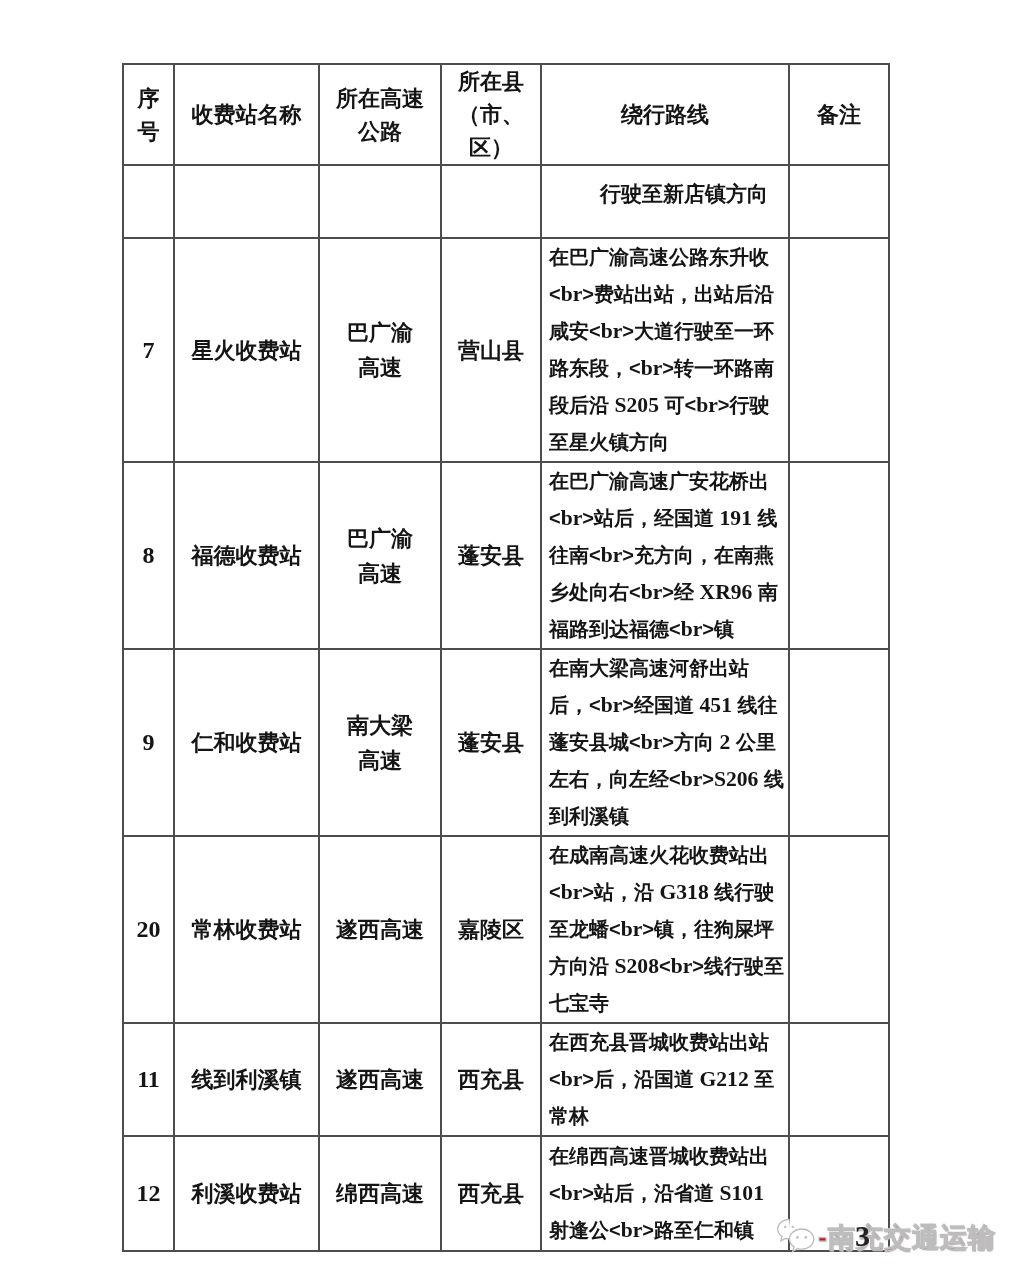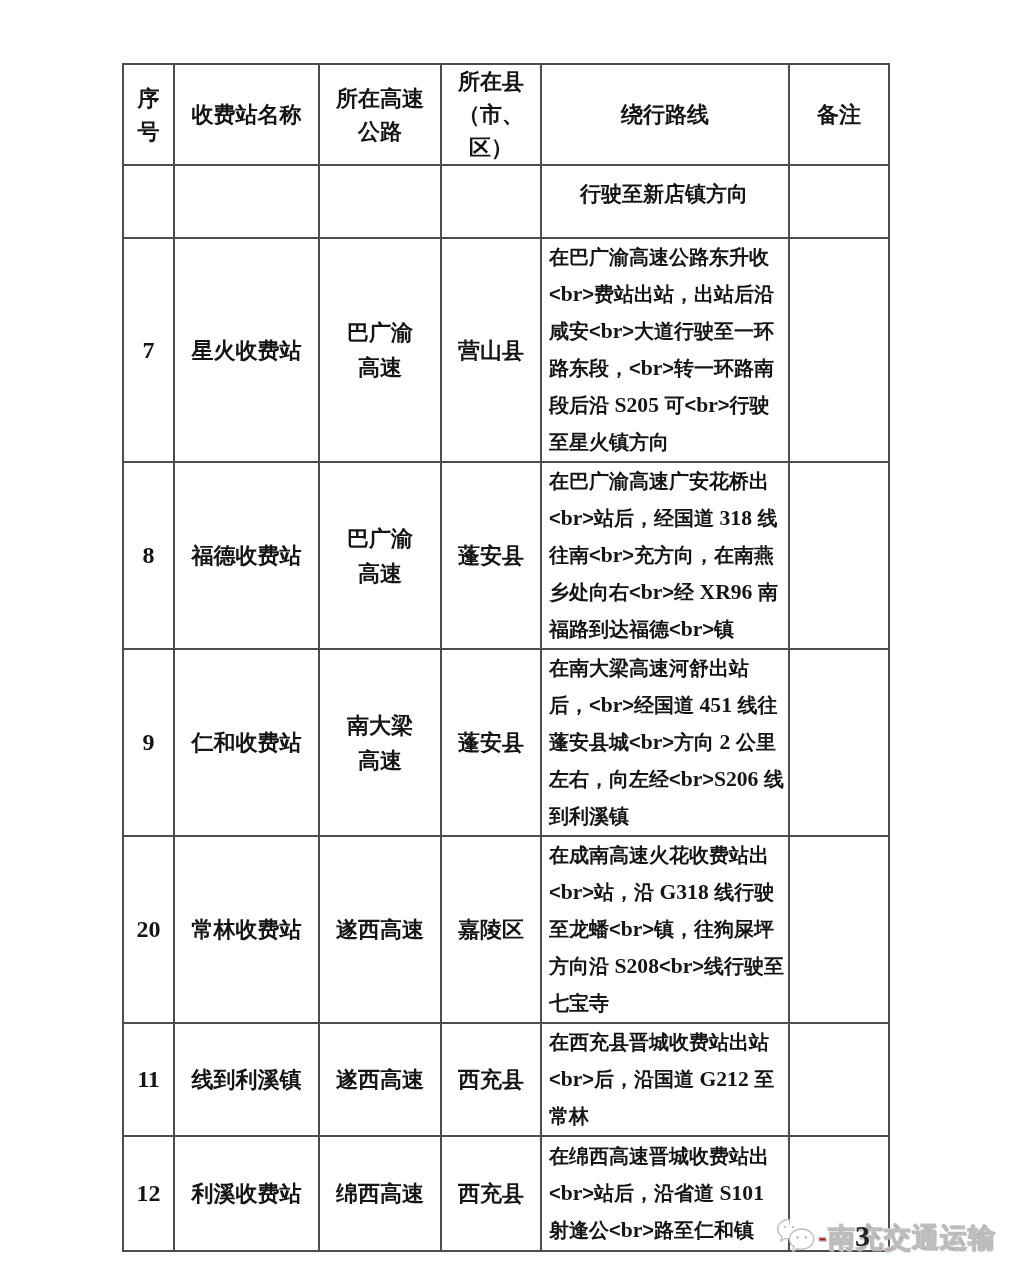"行驶至新店镇方向" td.route-cont { padding: 10px 2px 0 38px -> 10px 2px 0 58px }
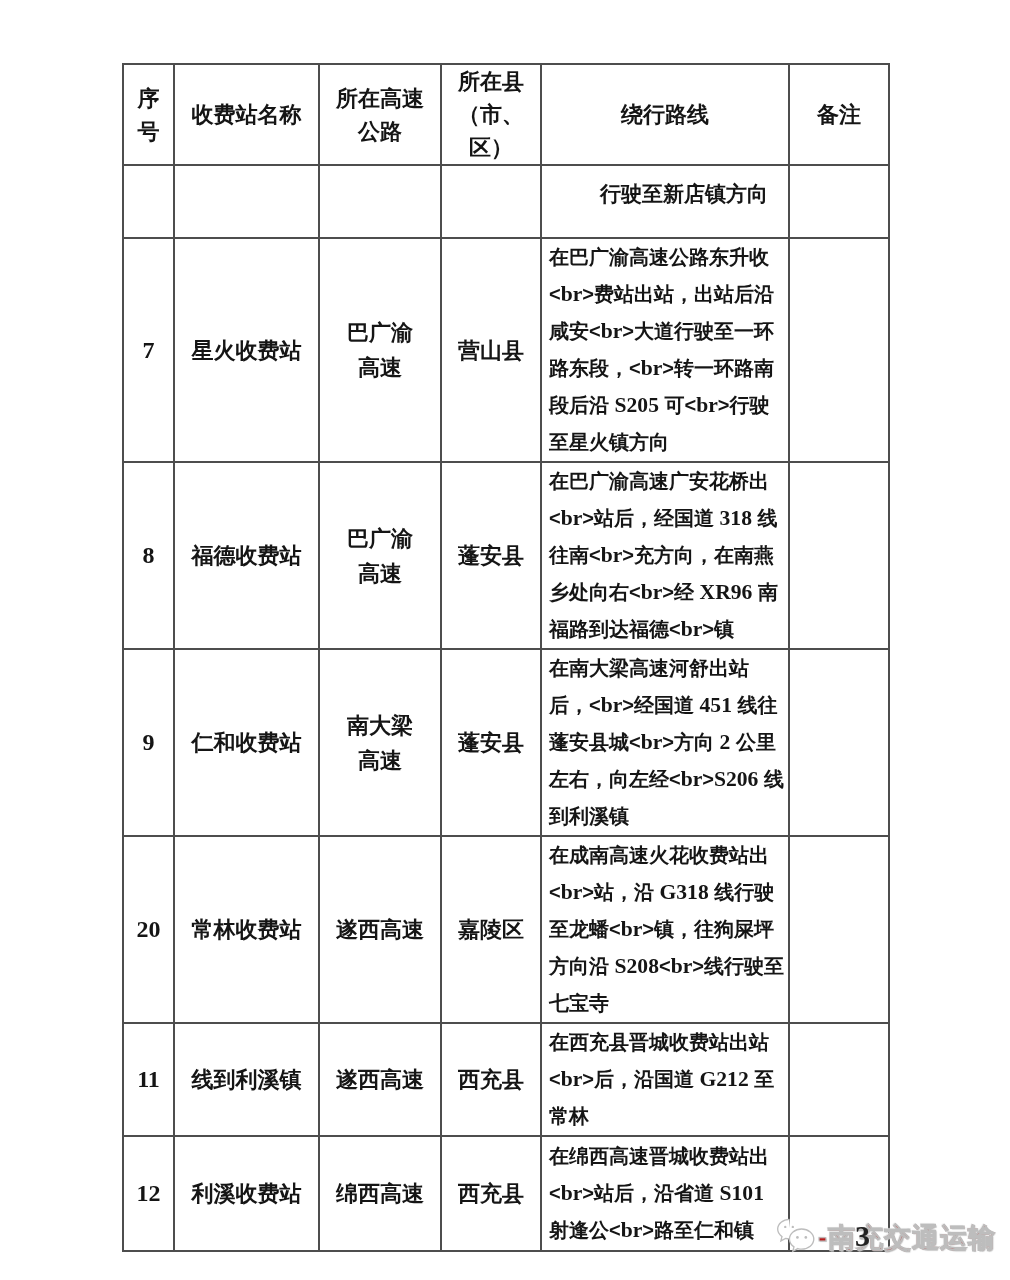"318" span.lat { text: 318 -> 191 }
